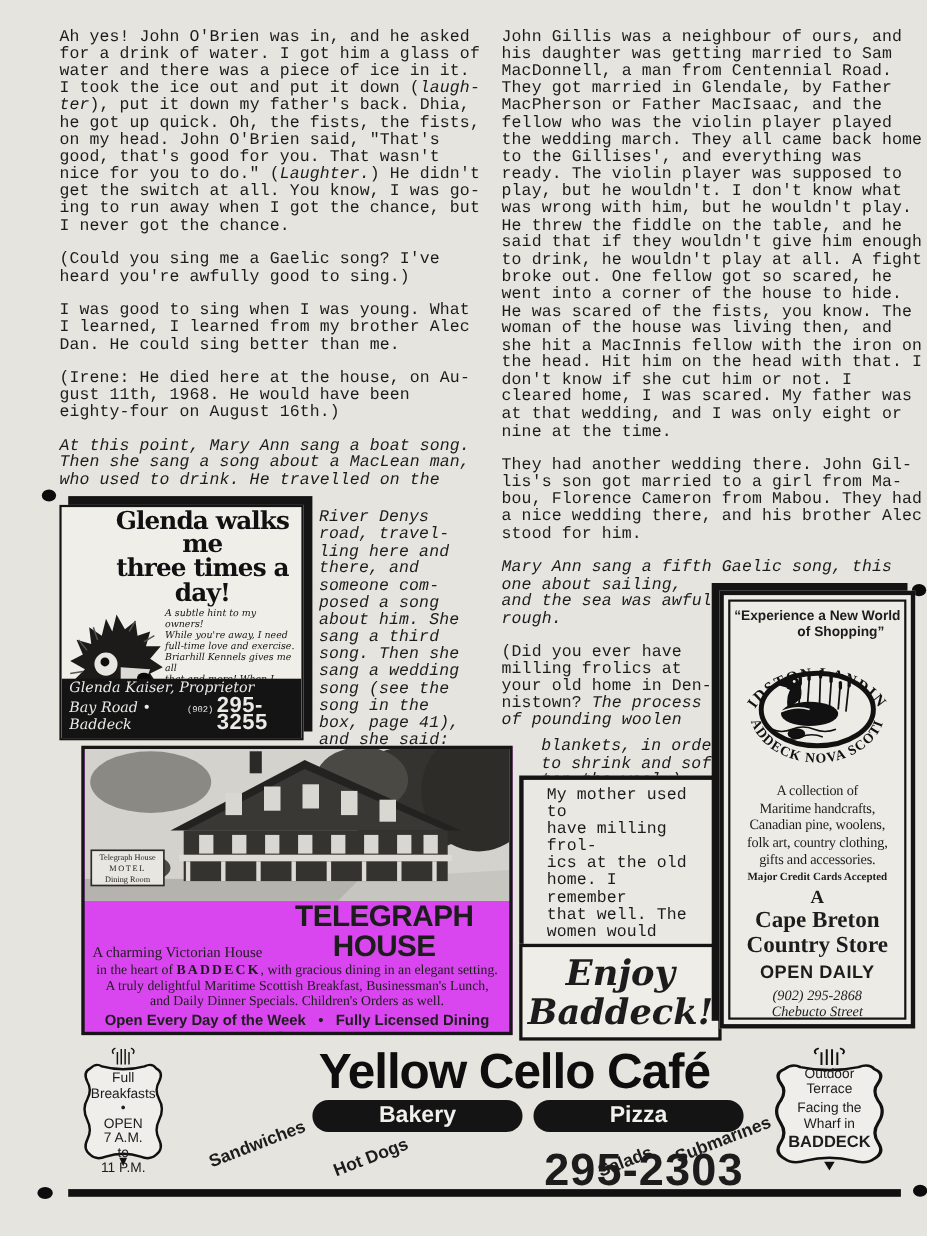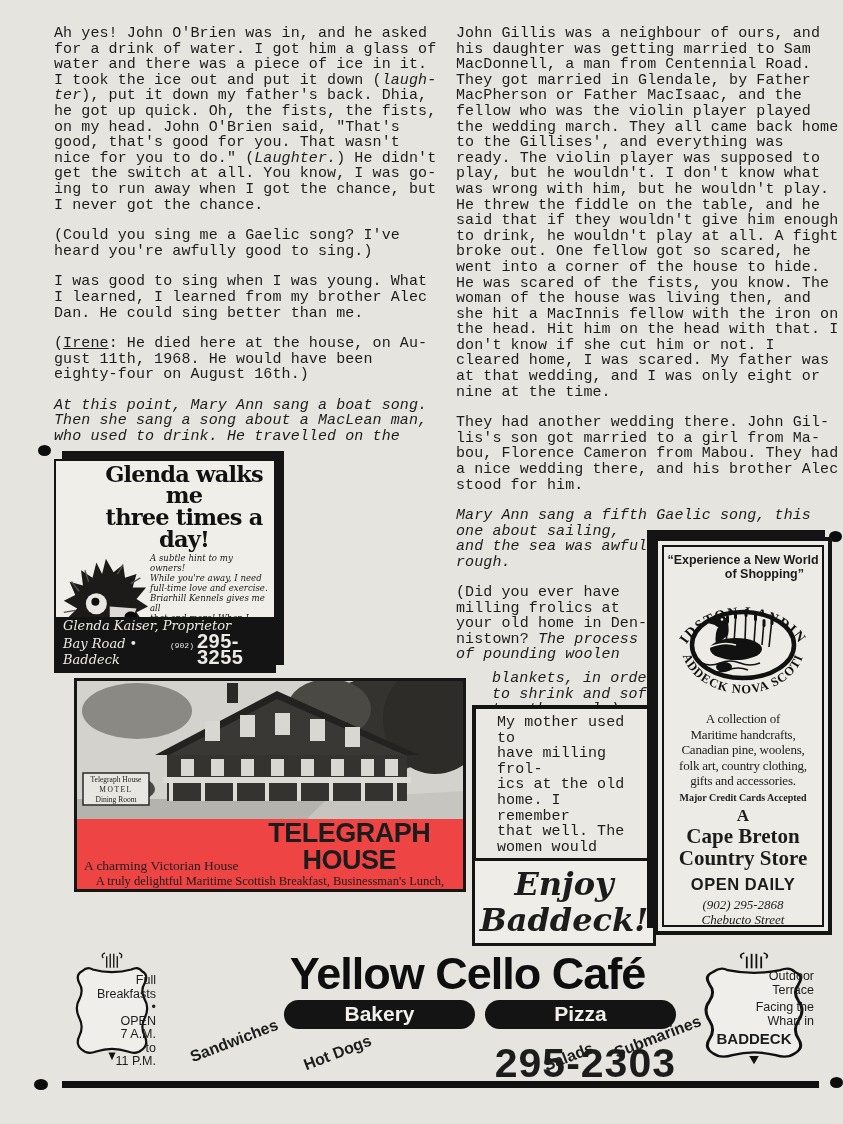"Irene" .un { text-decoration: underline -> none }
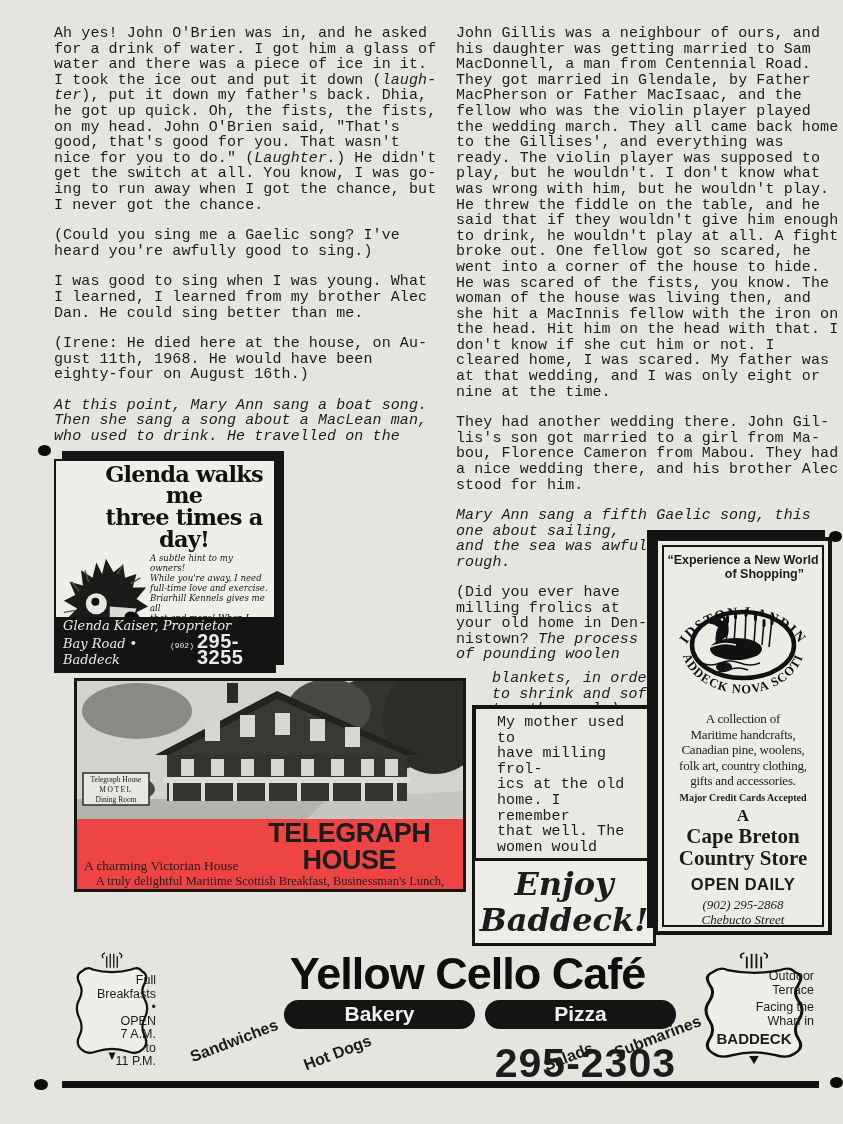"River Denys" div.narrow { html: none -> <div>River Denys road, travel- ling here and there, and someone com- posed a song about him. She sang a third song. Then she sang a wedding song (see the song in the box, page 41), and she said:</div> }
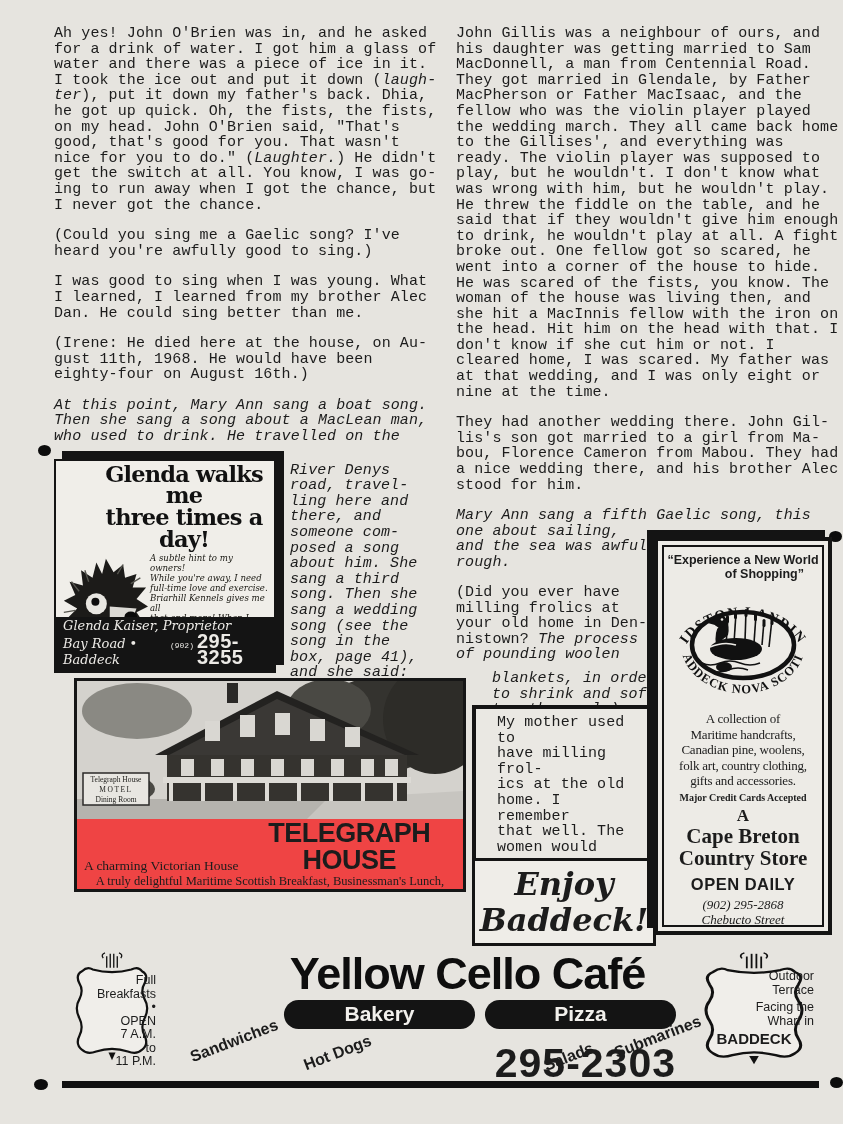"Telegraph House" .telegraph { background: #ef4444 -> #d946ef; height: 214px -> 263px }
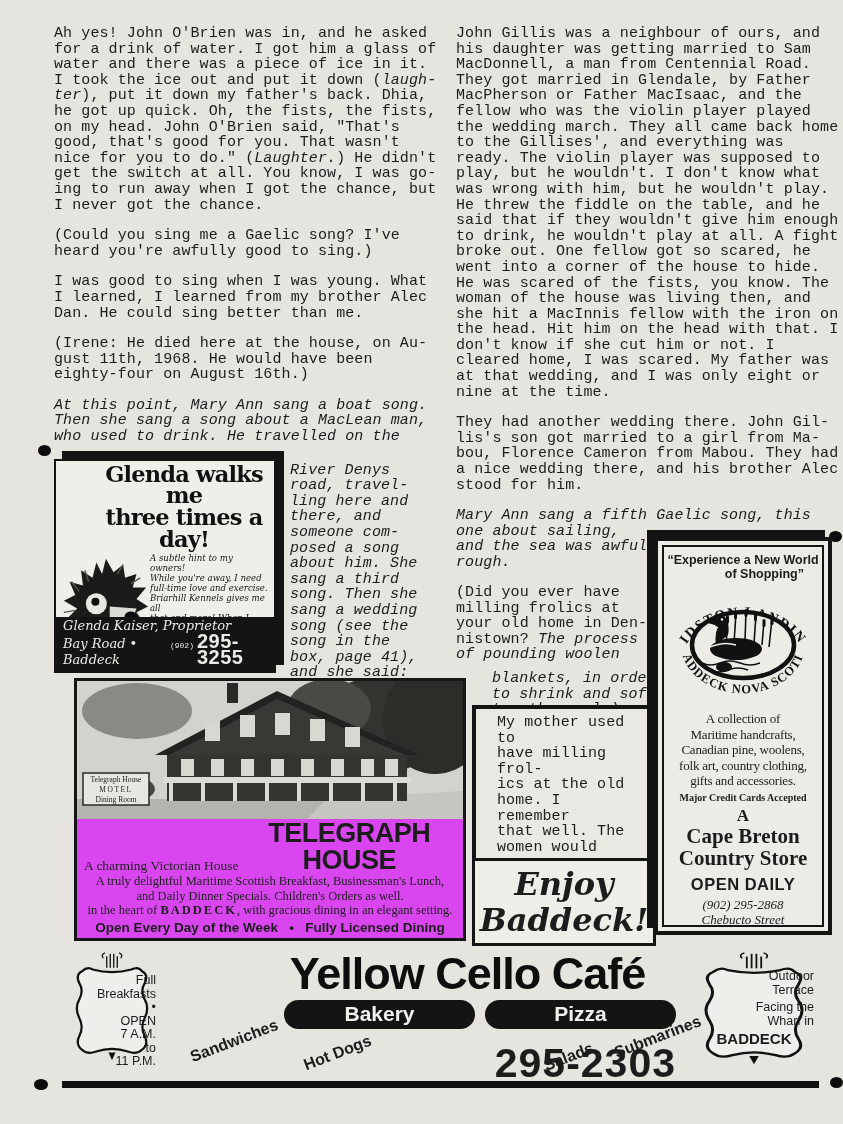"A truly delightful Maritime Scottish" div.t-serif { order: before "in the heart of BADDECK," -> after "in the heart of BADDECK," }
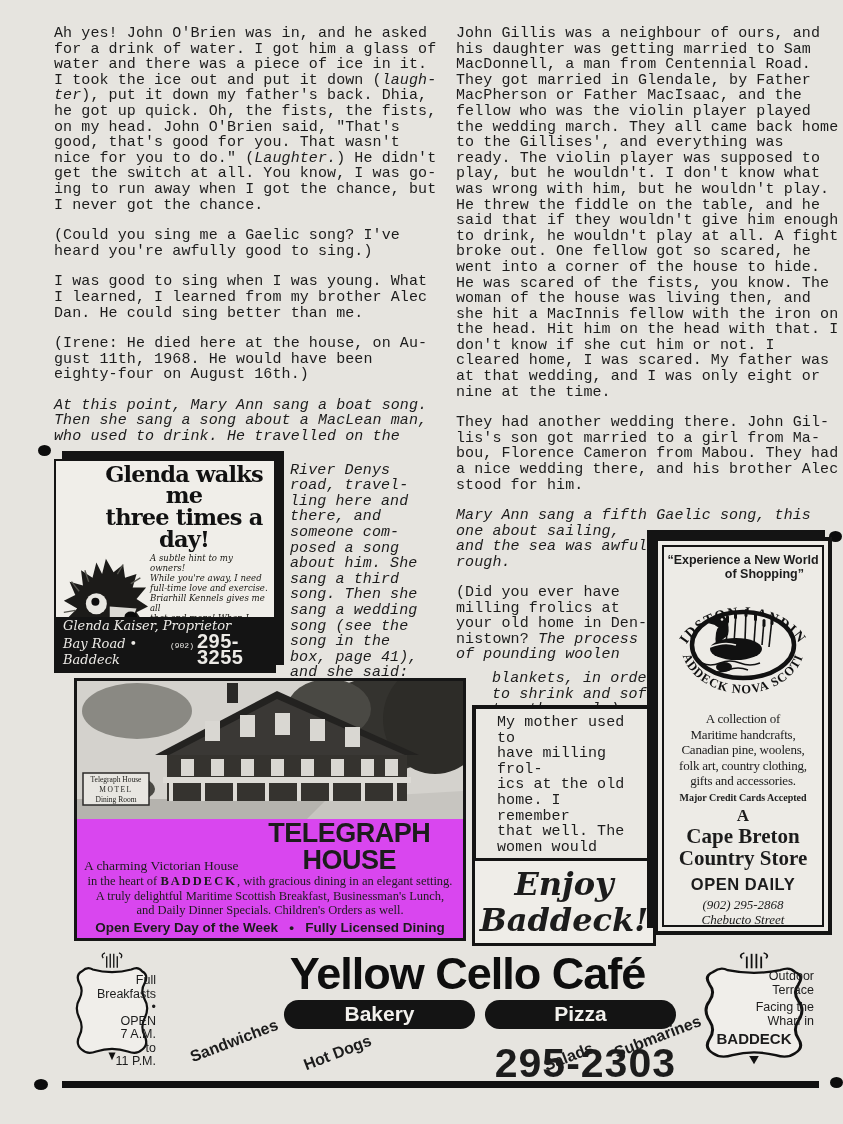"Full" .c-btext { text-align: right -> center }
